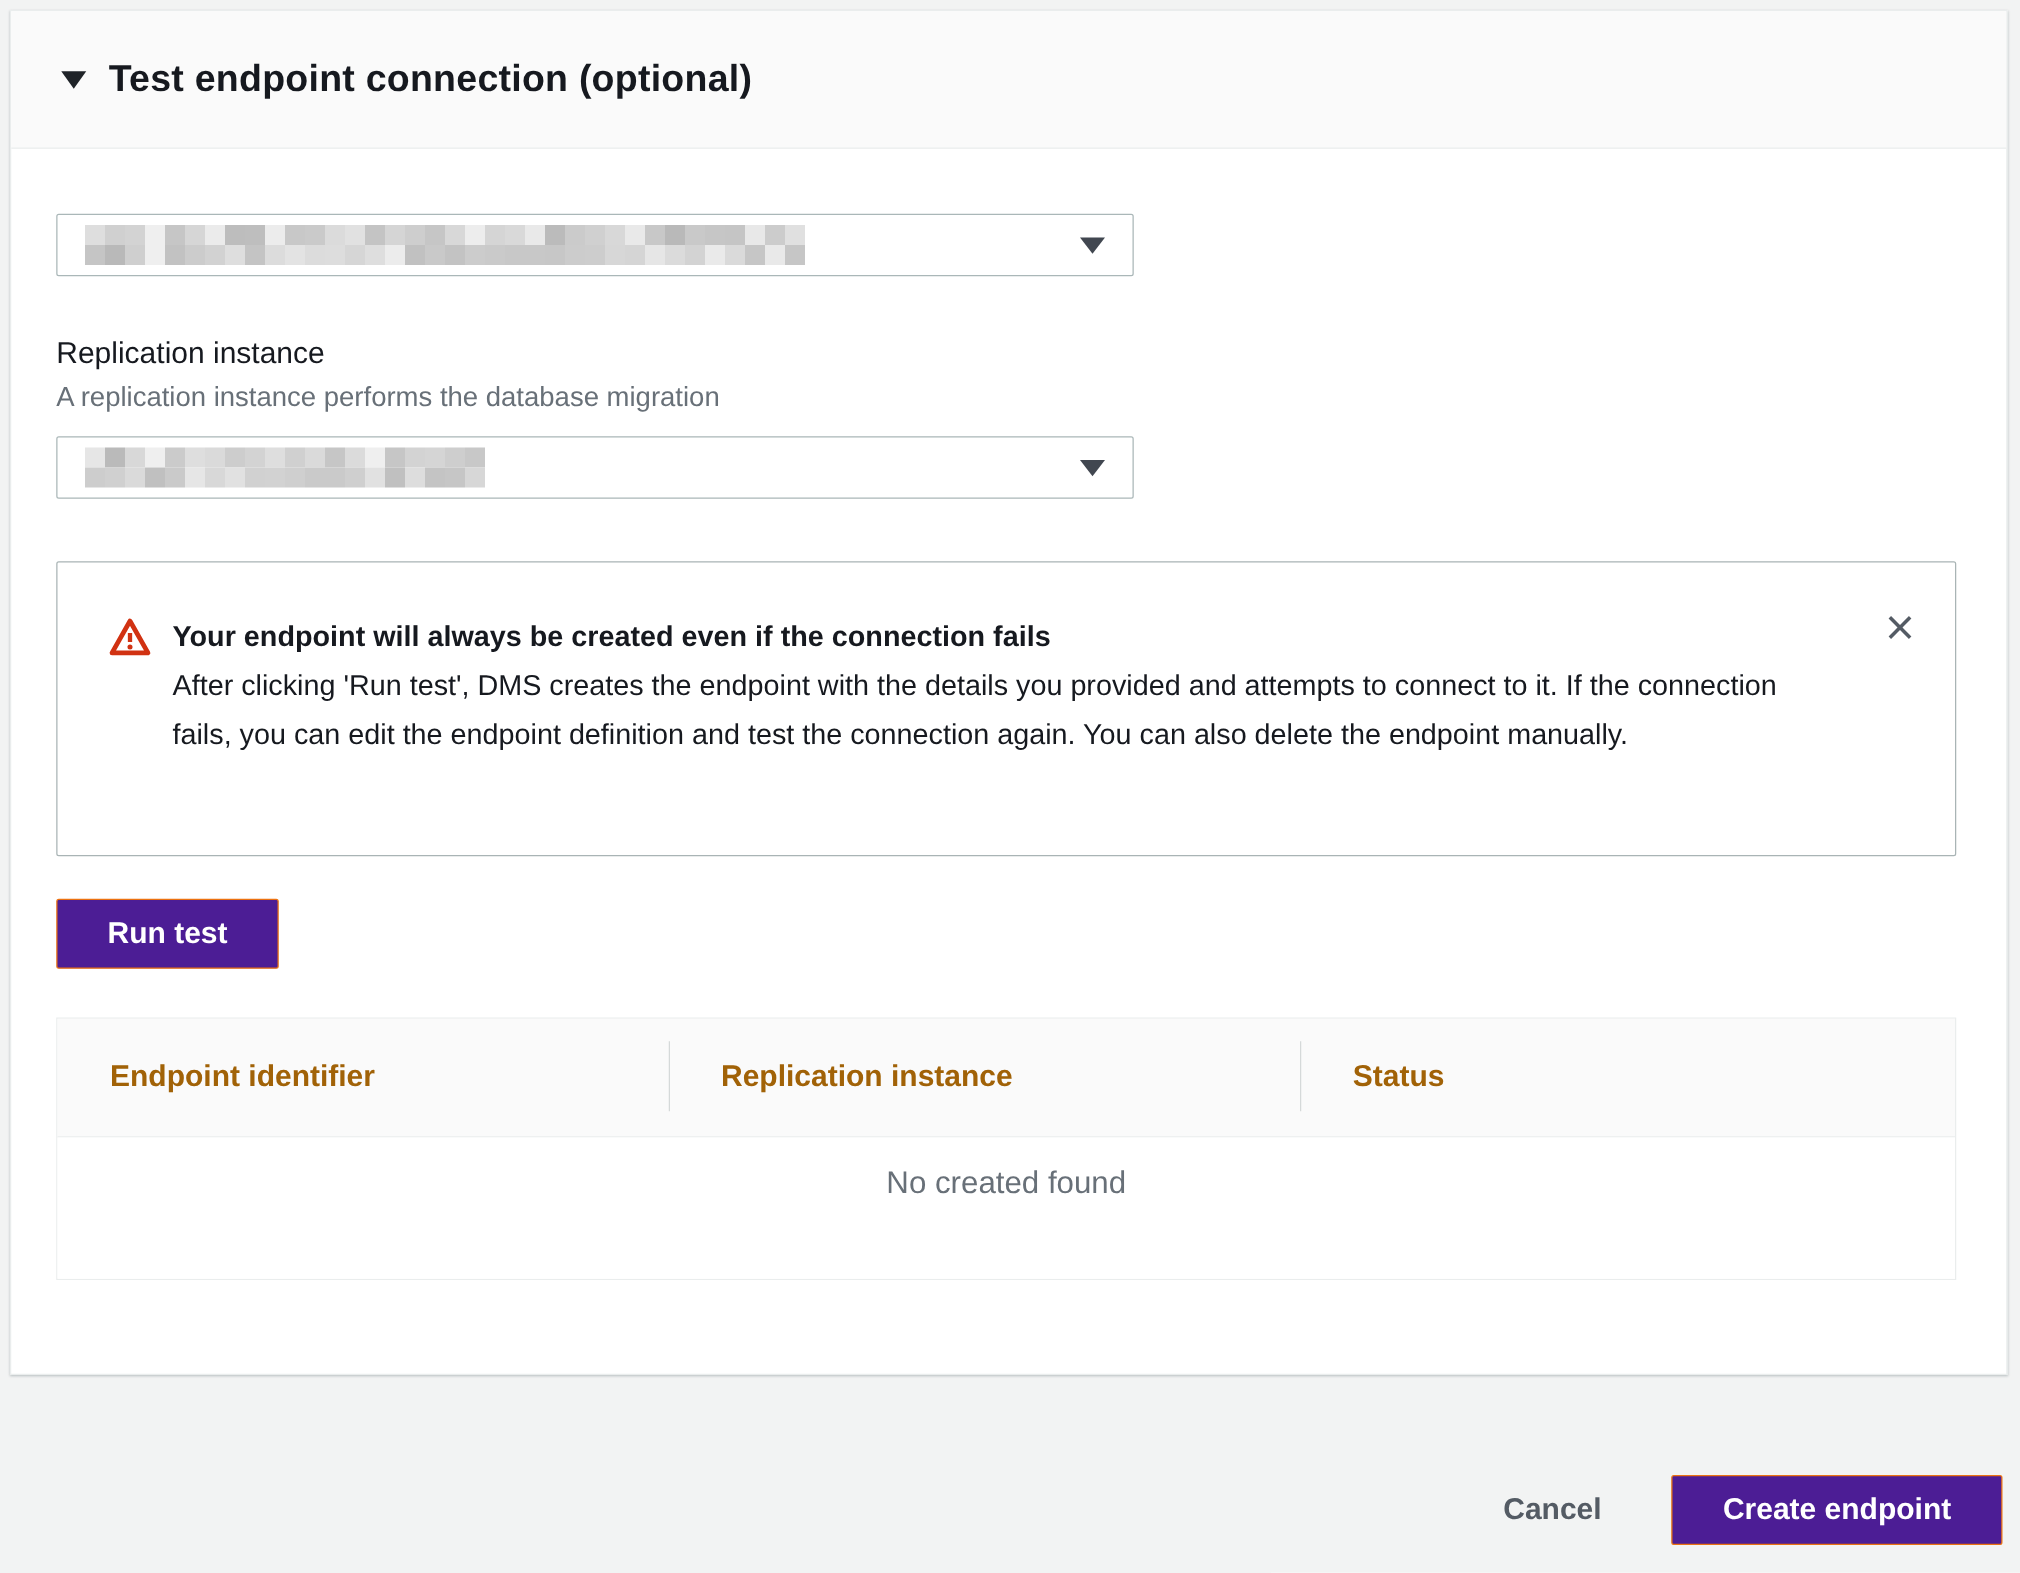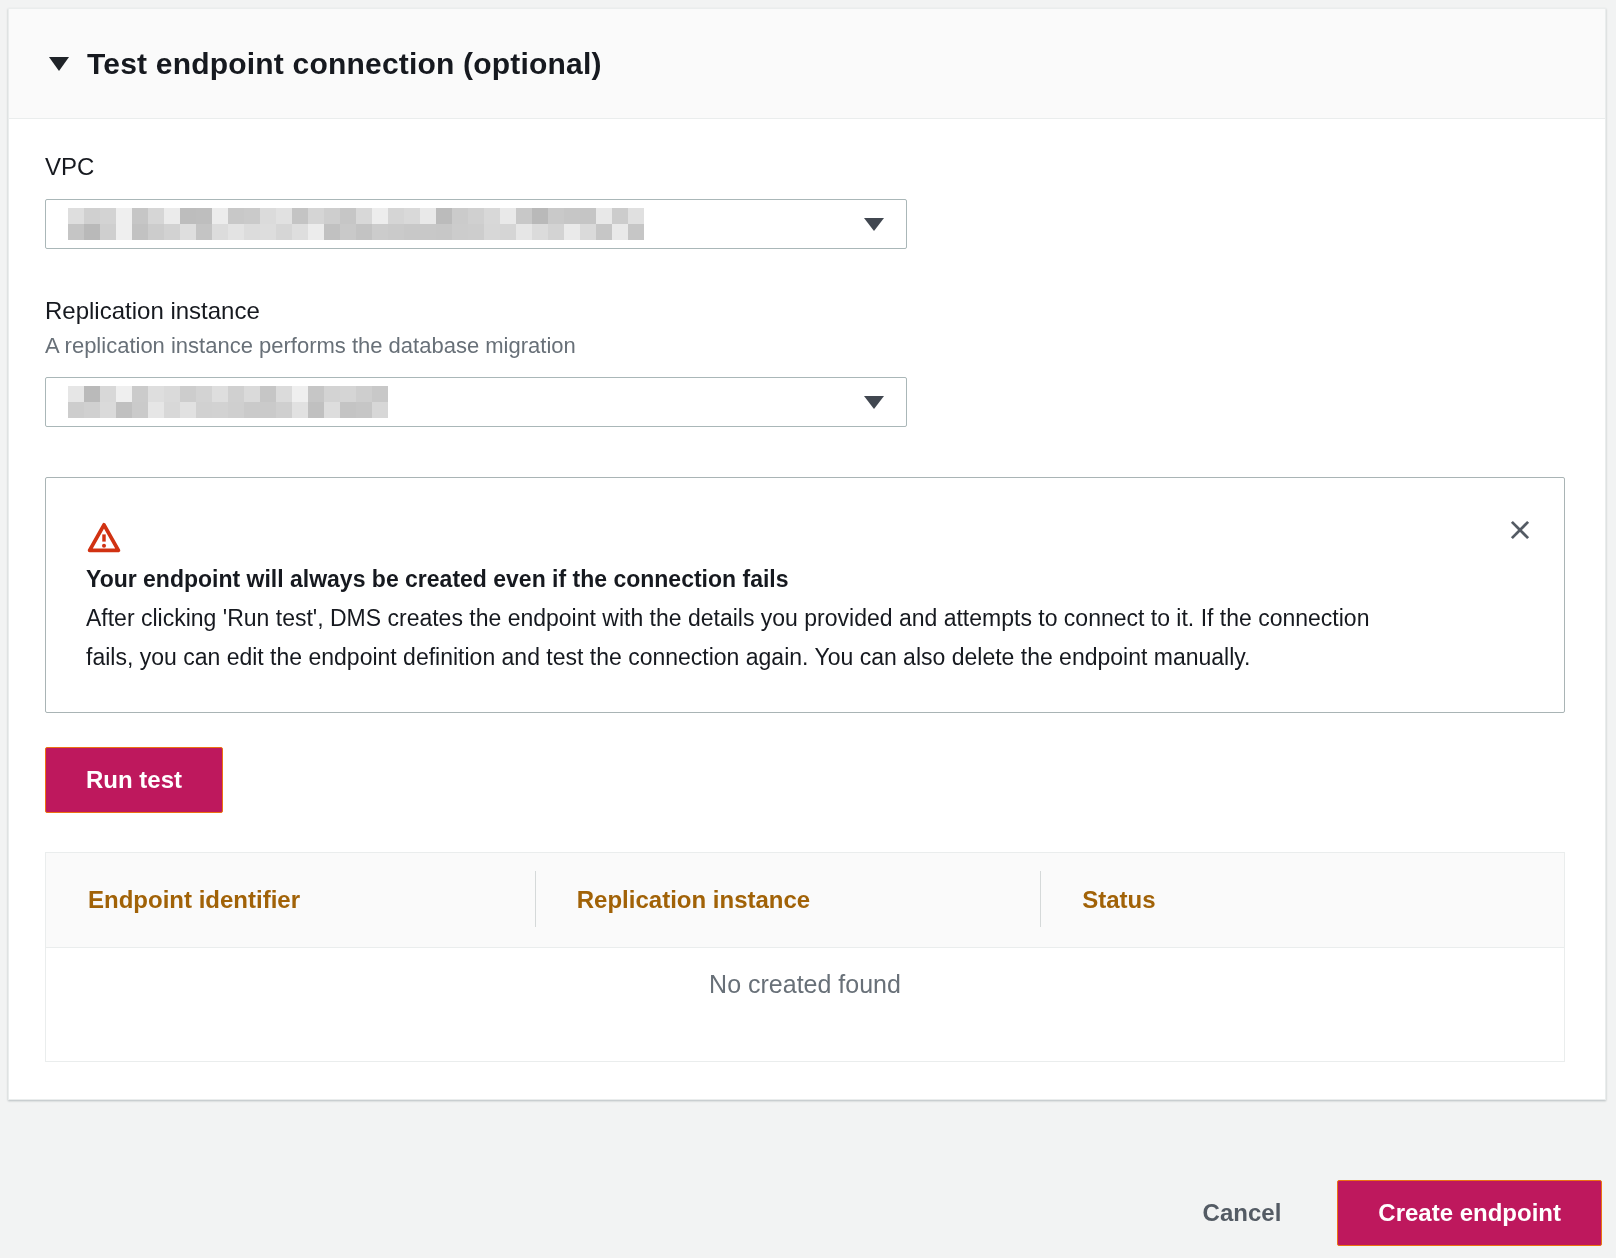"VPC" div.field-label { html: <div>VPC</div> -> none }
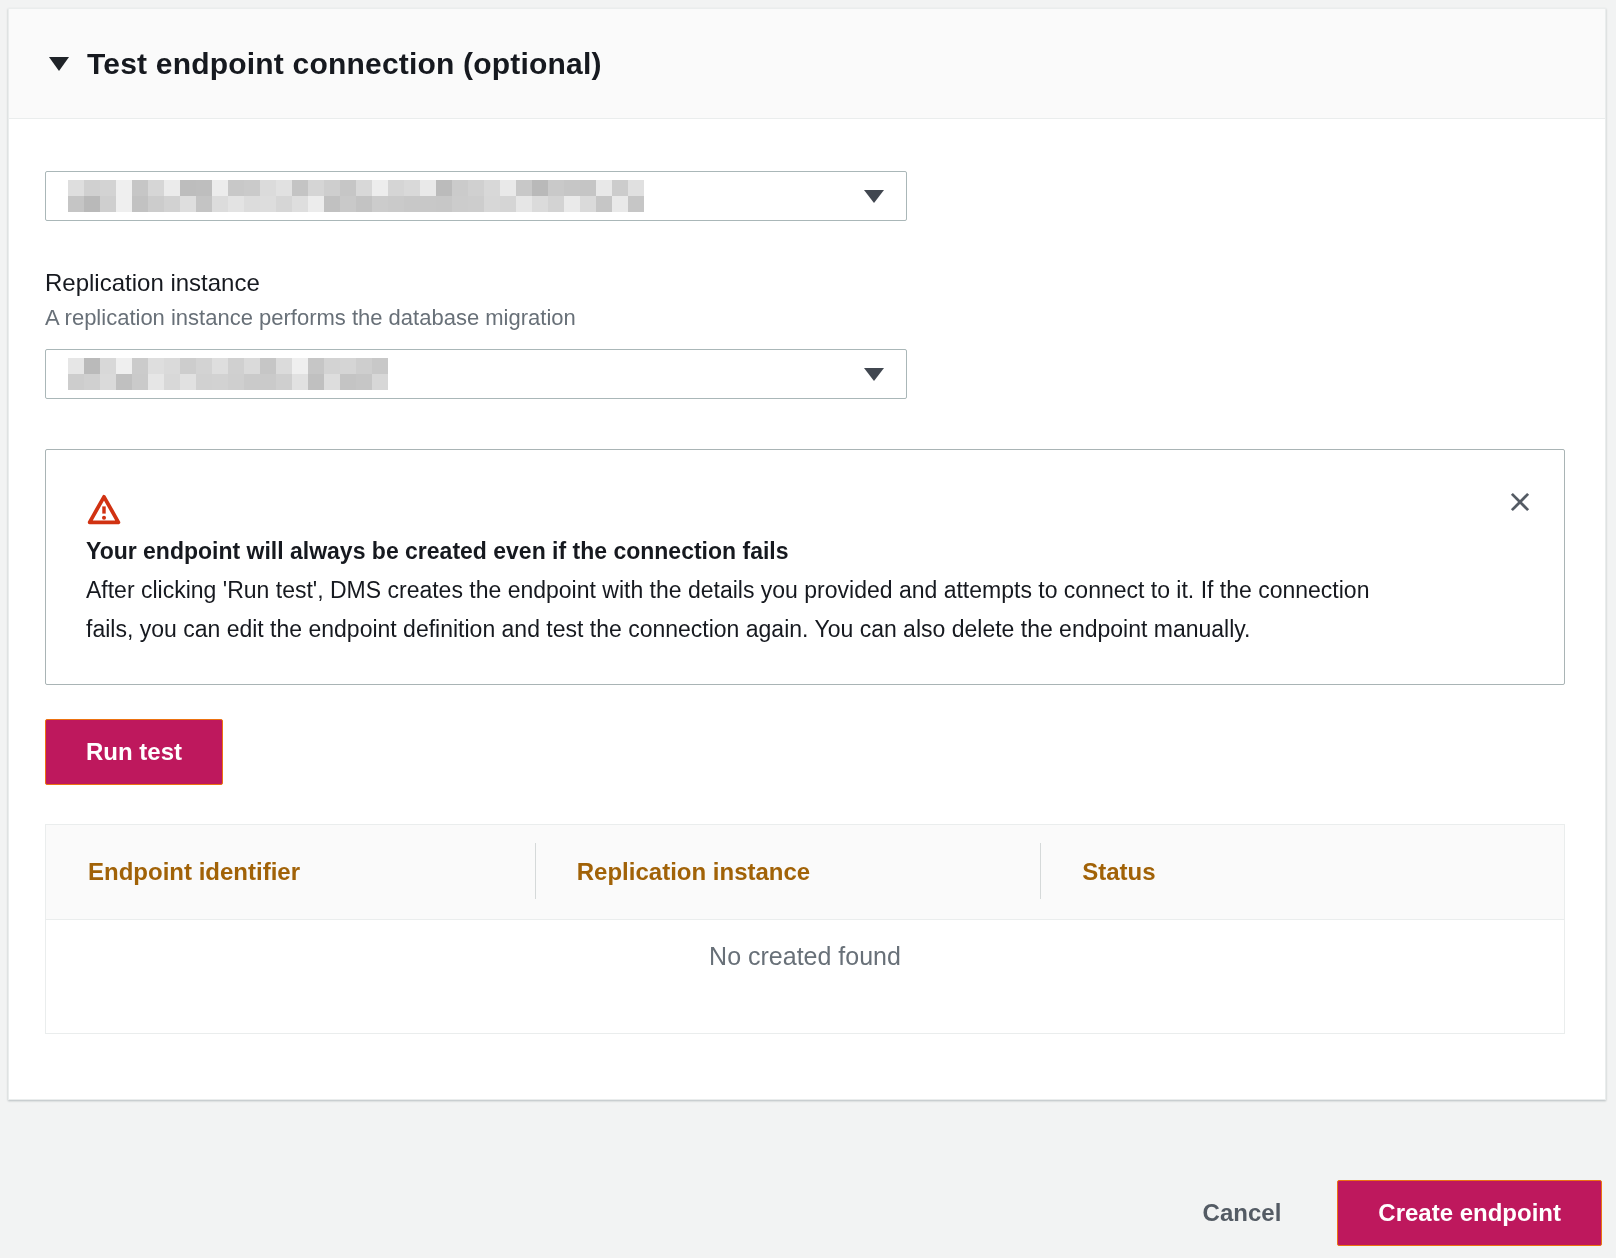"Your endpoint will always be" .alert { flex-direction: column -> none }
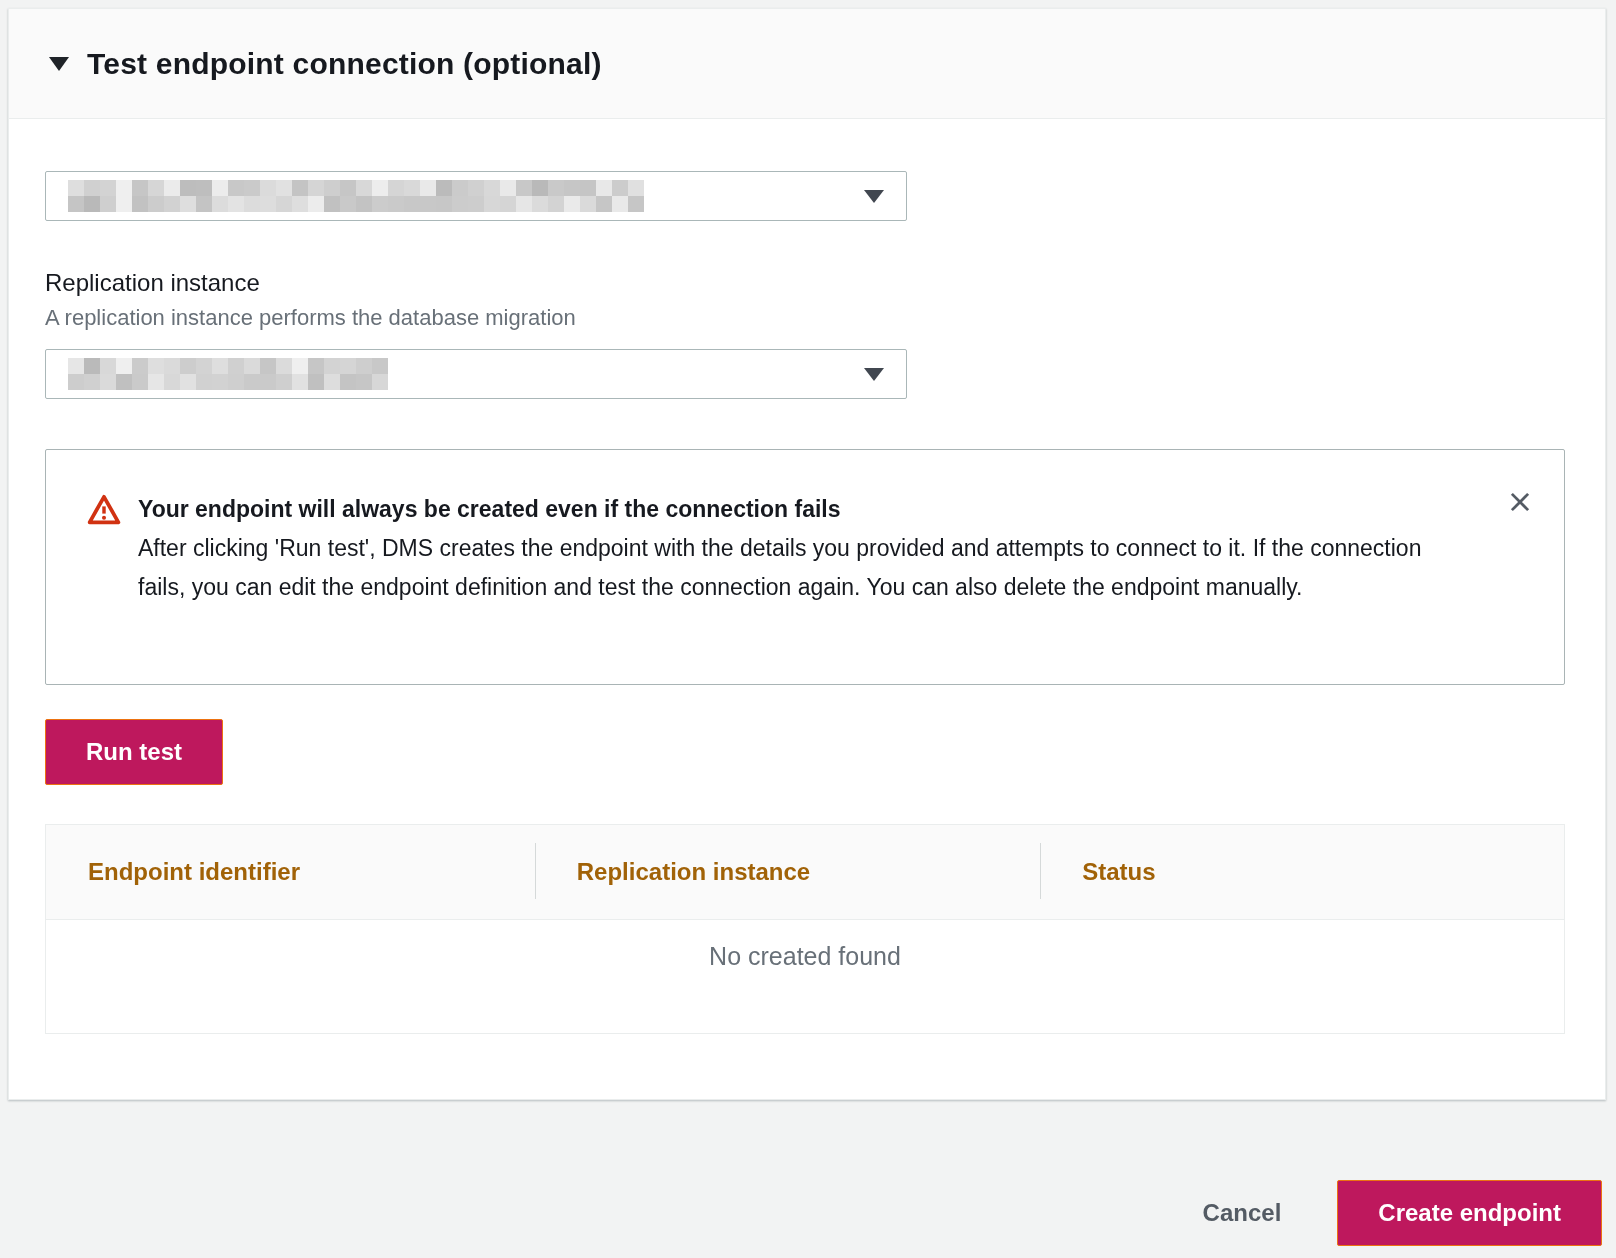"Run test" .btn-primary { background: #be185d -> #4c1d95; height: 66px -> 56px }
